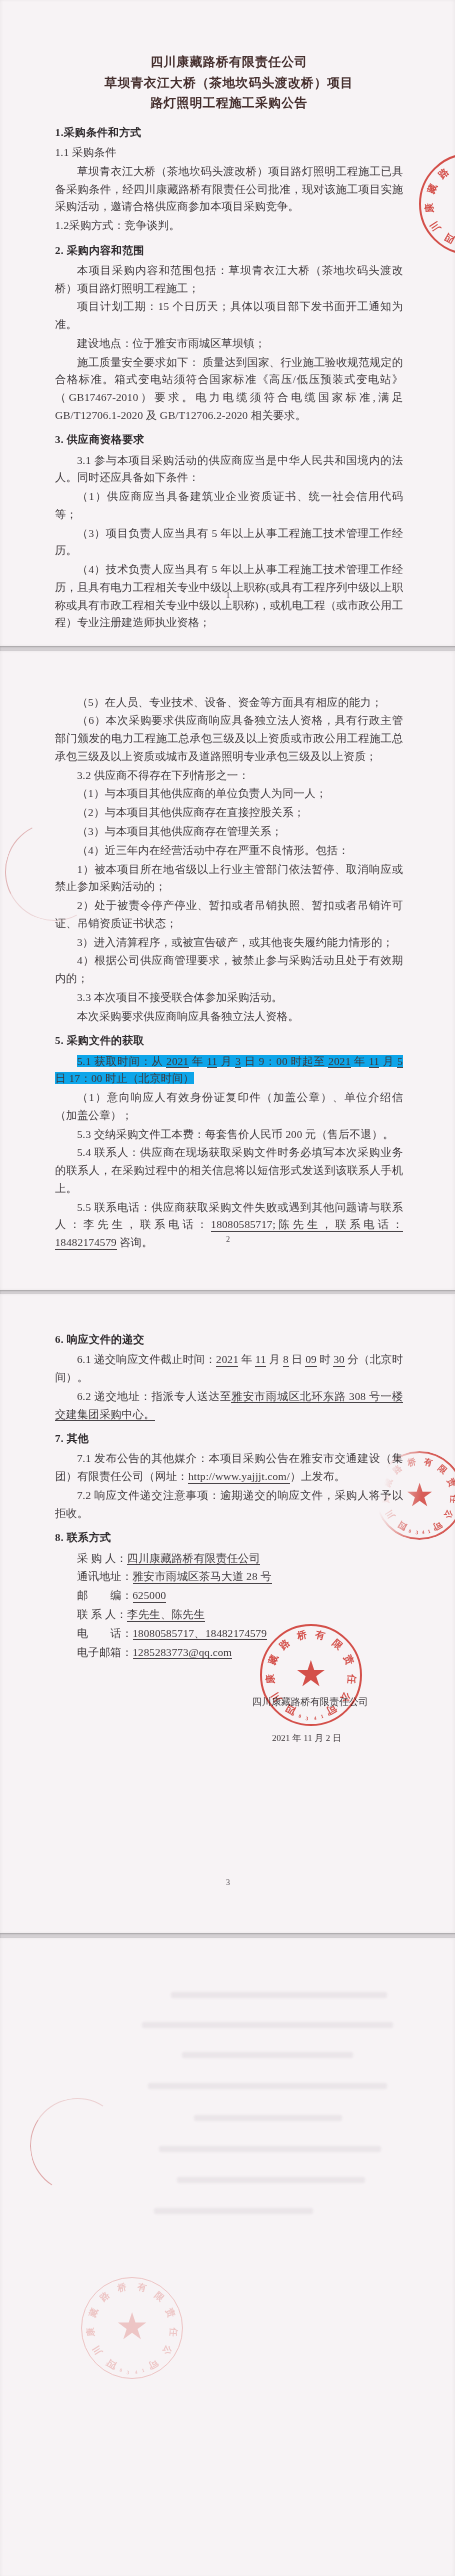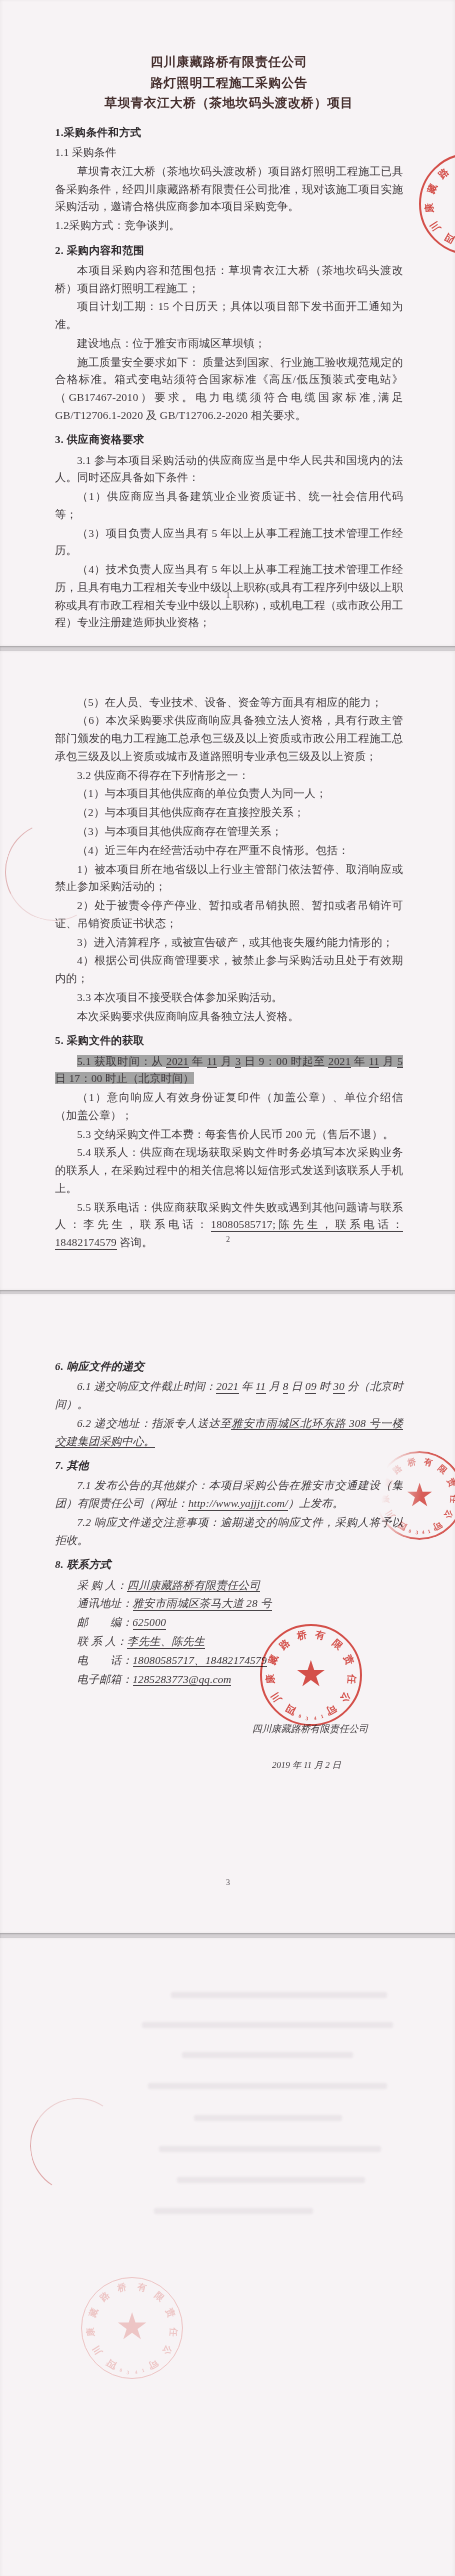"路灯照明工程施工采购公告" div.title-line { order: before "草坝青衣江大桥（茶地坎码头渡改桥）项目" -> after "草坝青衣江大桥（茶地坎码头渡改桥）项目" }
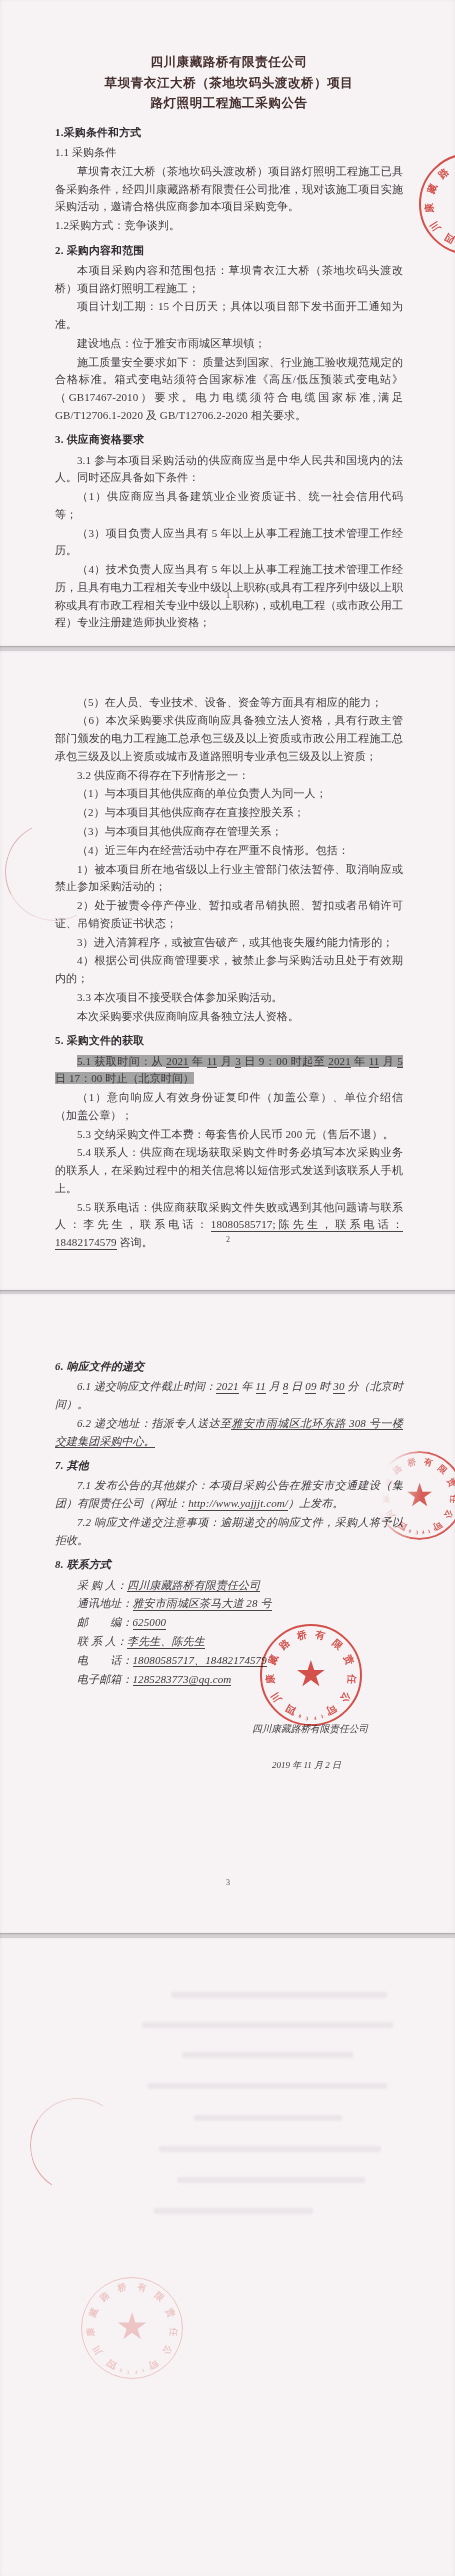"5.1 获取时间：从" .hl { background: #a3a3a3 -> #0ea5e9 }
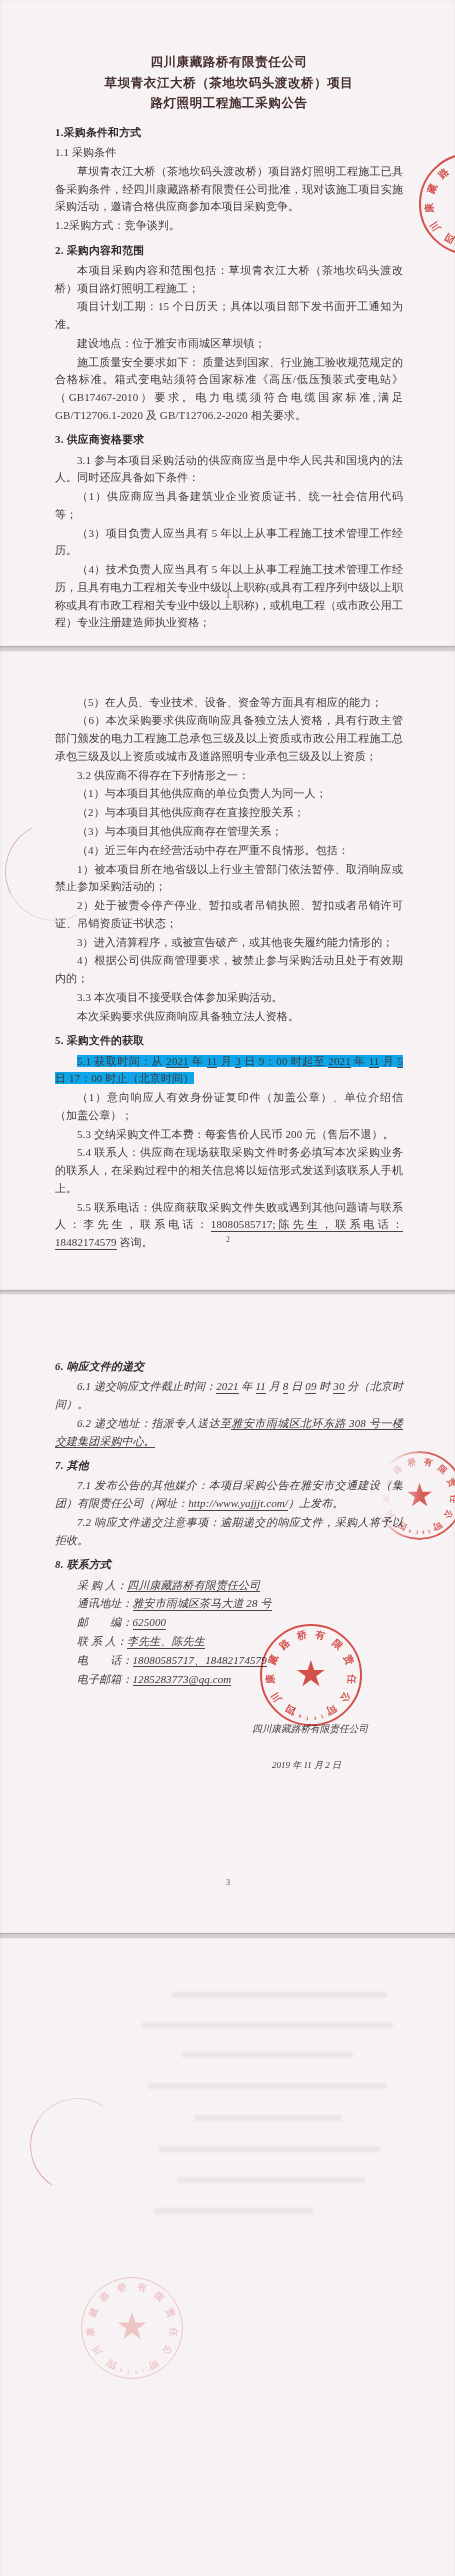"6. 响应文件的递交" #p3 .content { font-style: italic -> none; padding-top: 57px -> 30px }
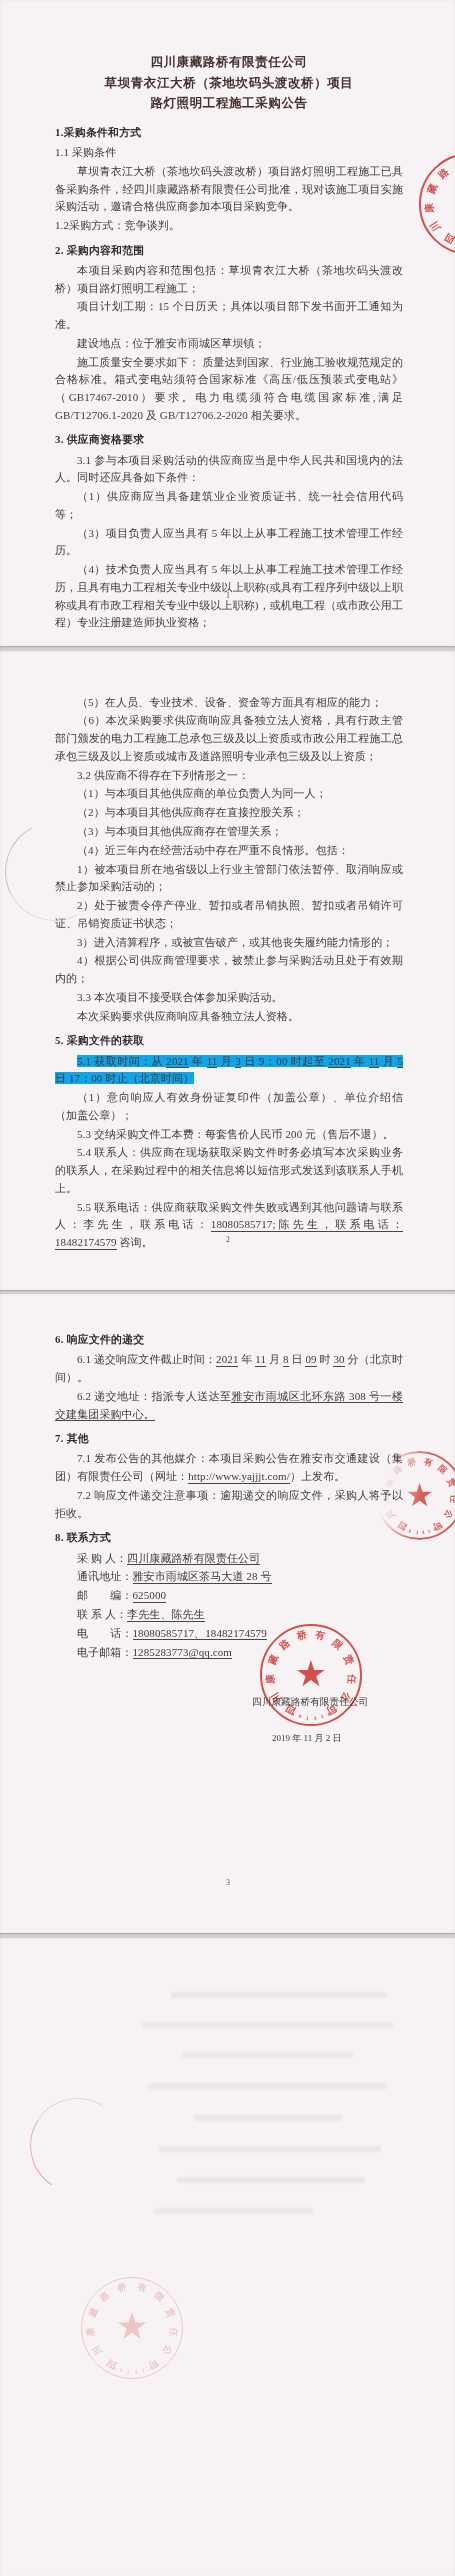"2019 年 11 月 2" span { text: 2019 -> 2021 }
